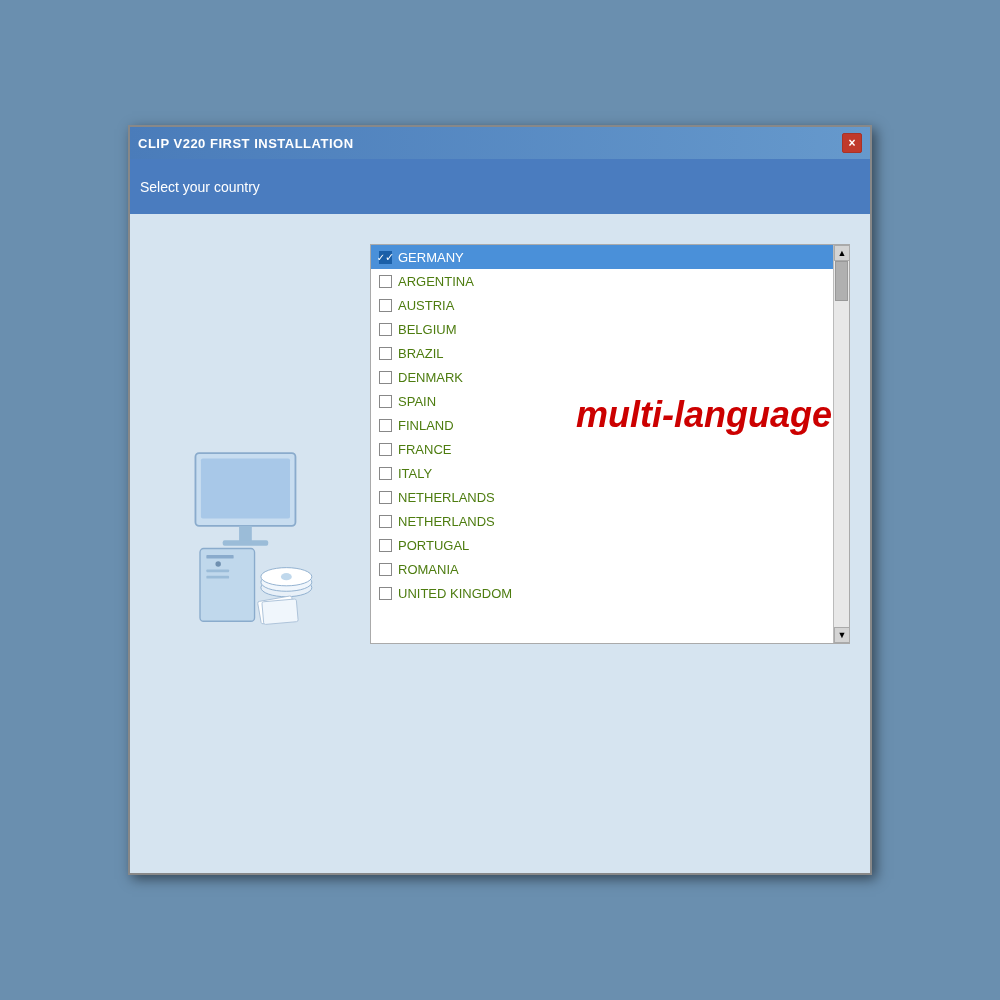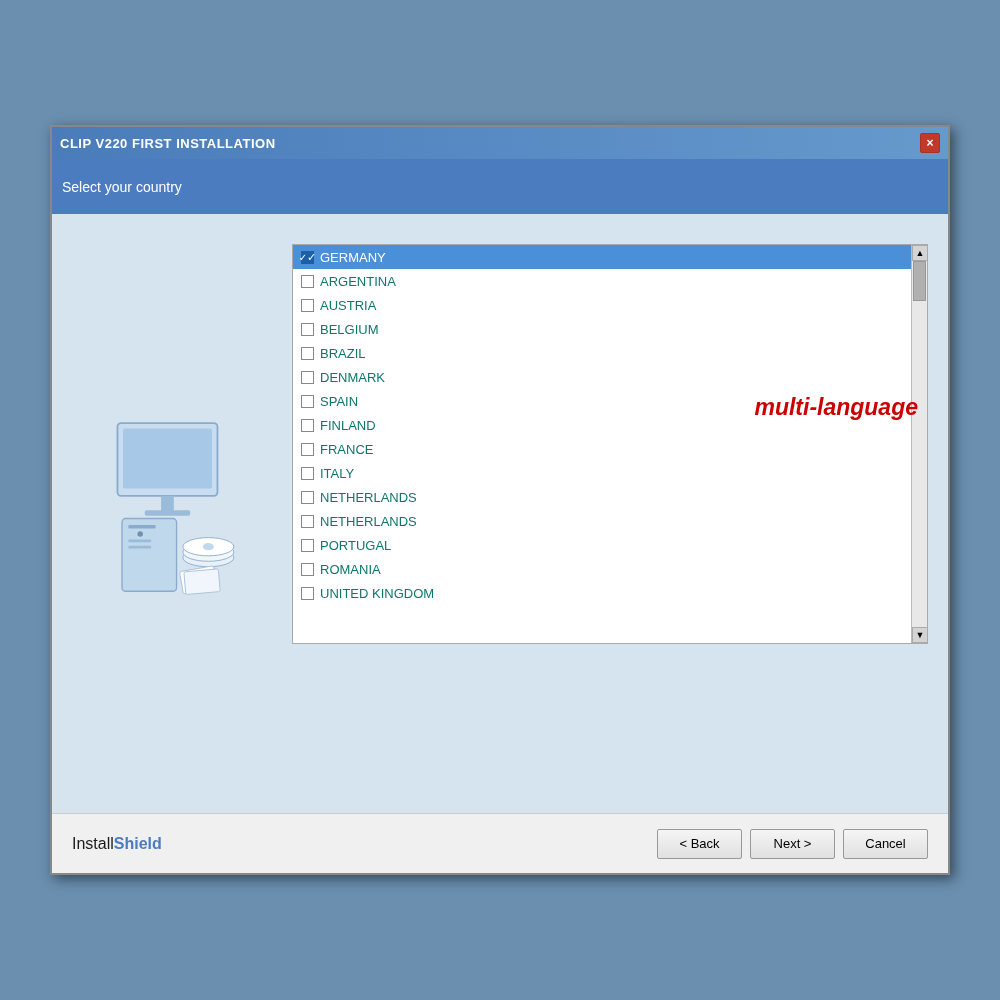"CLIP V220 FIRST INSTALLATION" .window { width: 900px -> 744px }
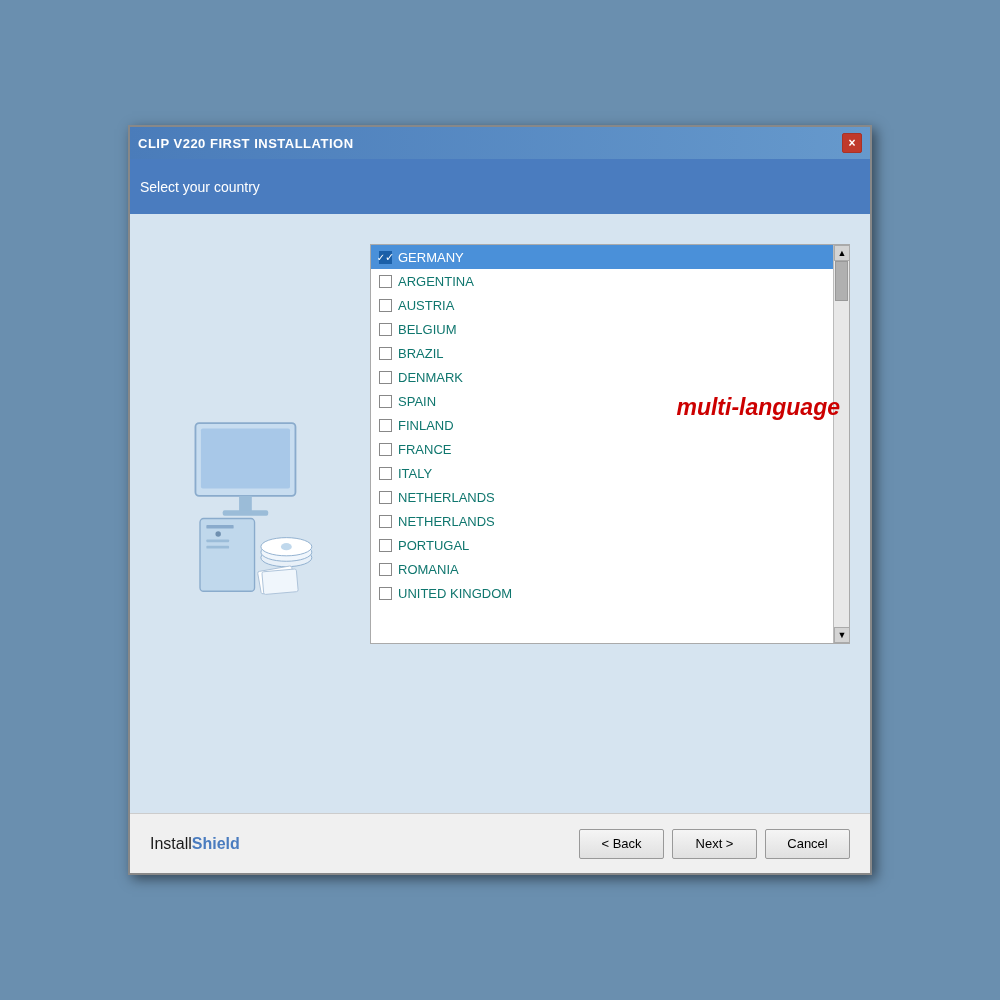"ARGENTINA" .country-item { color: #0f766e -> #4d7c0f }
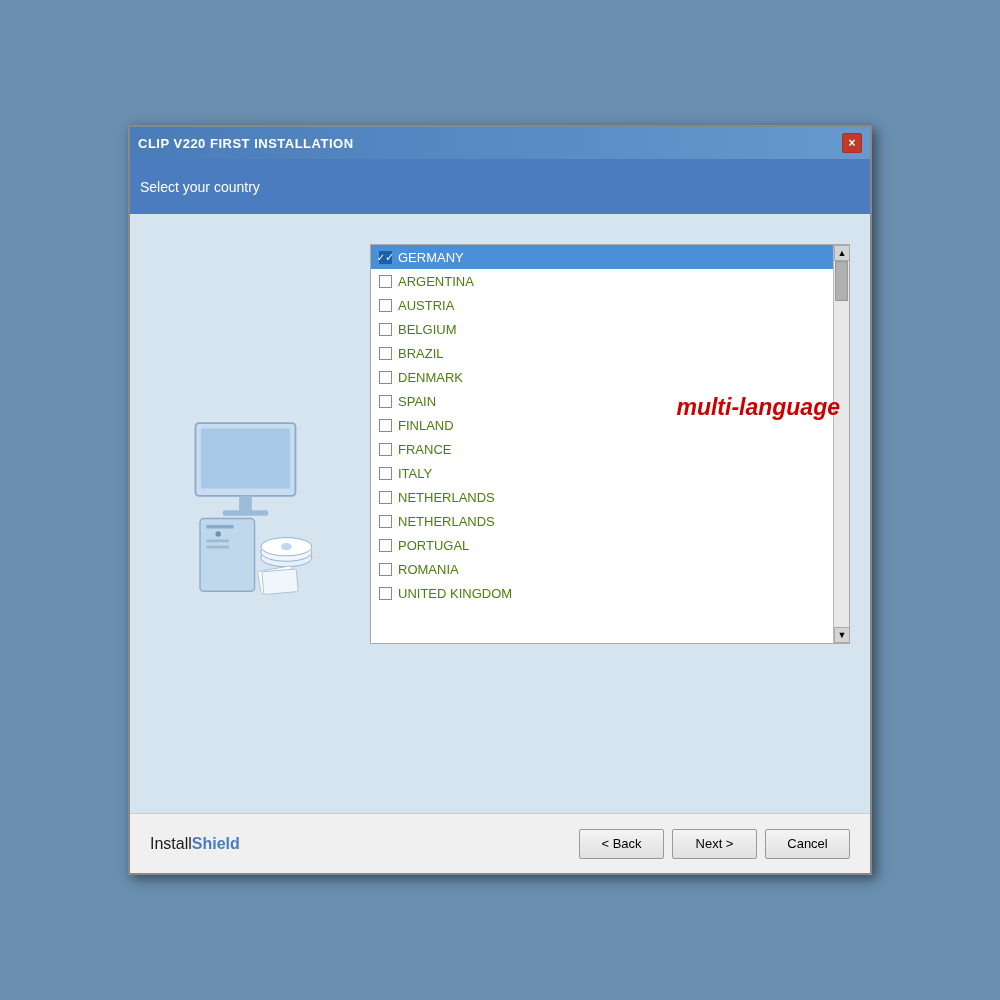"multi-language" .multi-language-label { font-size: 23px -> 36px; right: 10px -> 18px }
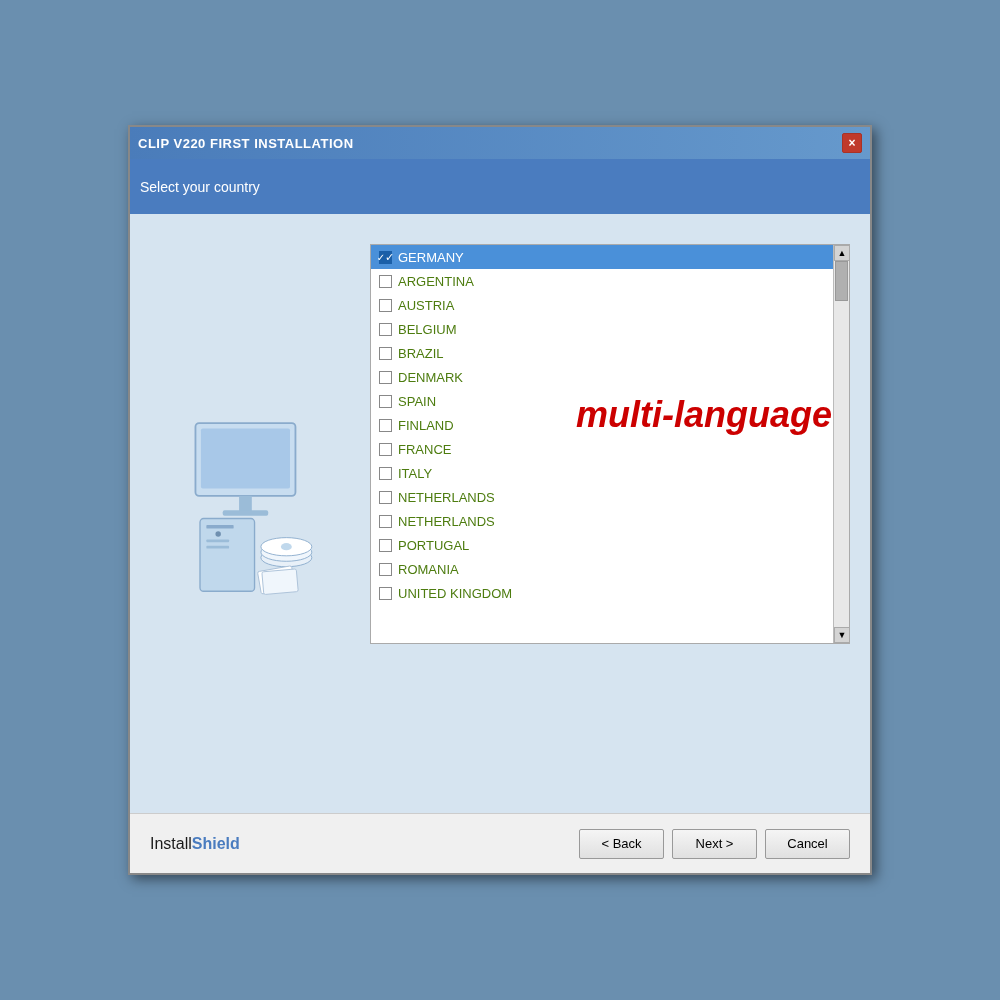"InstallShield" div.footer { html: <div> <div> <span>Install</span><span>Shield</span> </div> <div> <button> <span>&lt; Back</span> </button> <button> <span>Next &gt;</span> </button> <button> <span>Cancel</span> </button> </div> </div> -> none }
